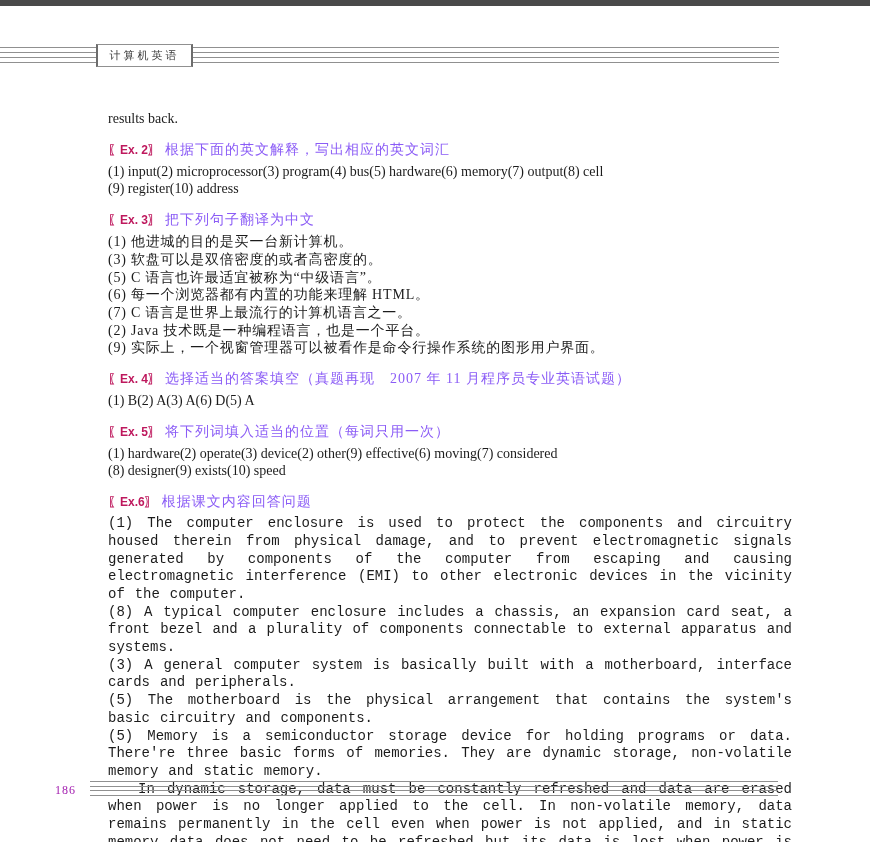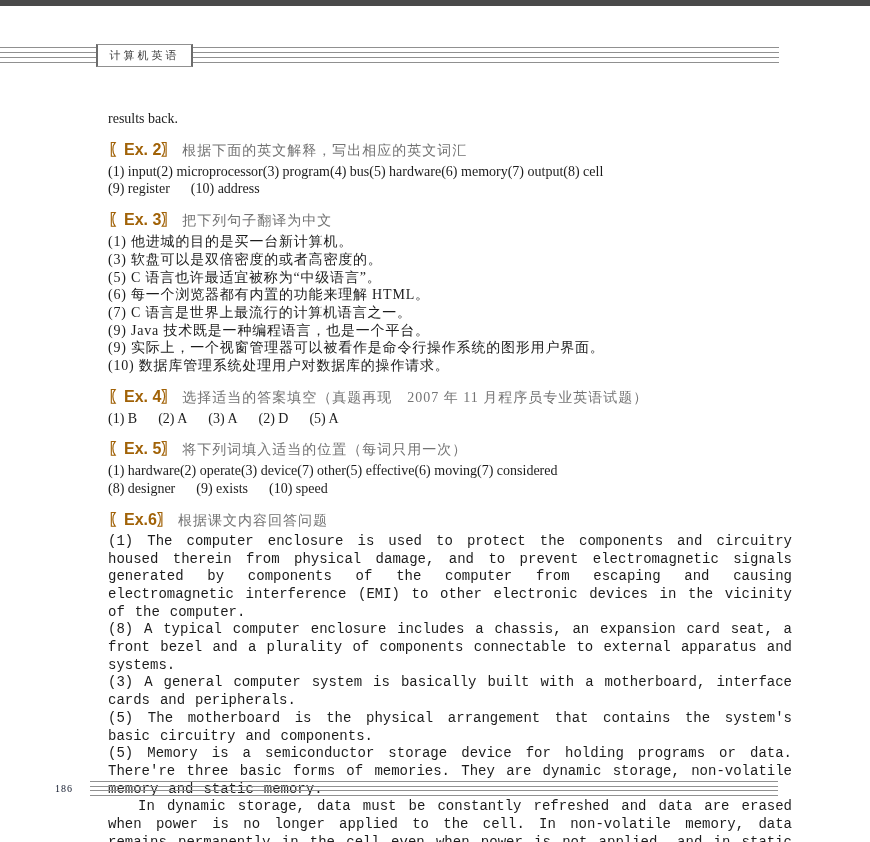"〖Ex. 2〗" .ex-tag { color: #a16207 -> #be185d; font-size: 16px -> 12px }
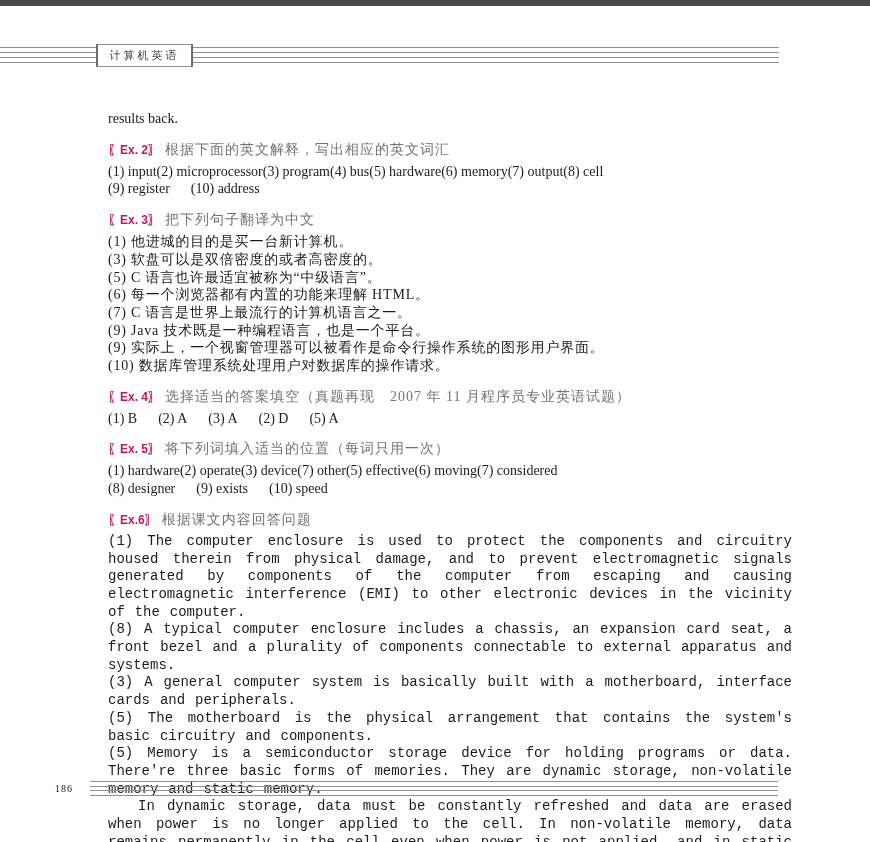"根据下面的英文解释，写出相应的英文词汇" .ex-cn { color: #737373 -> #8b5cf6 }
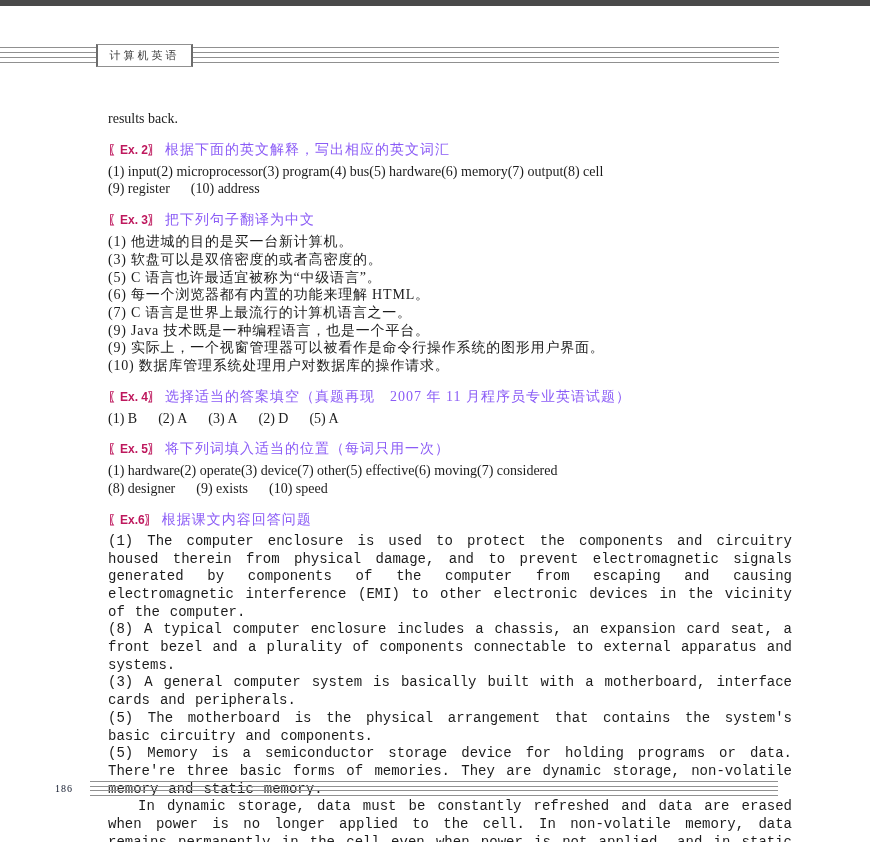"(9) register" .gap-row { gap: 21px -> 0 }
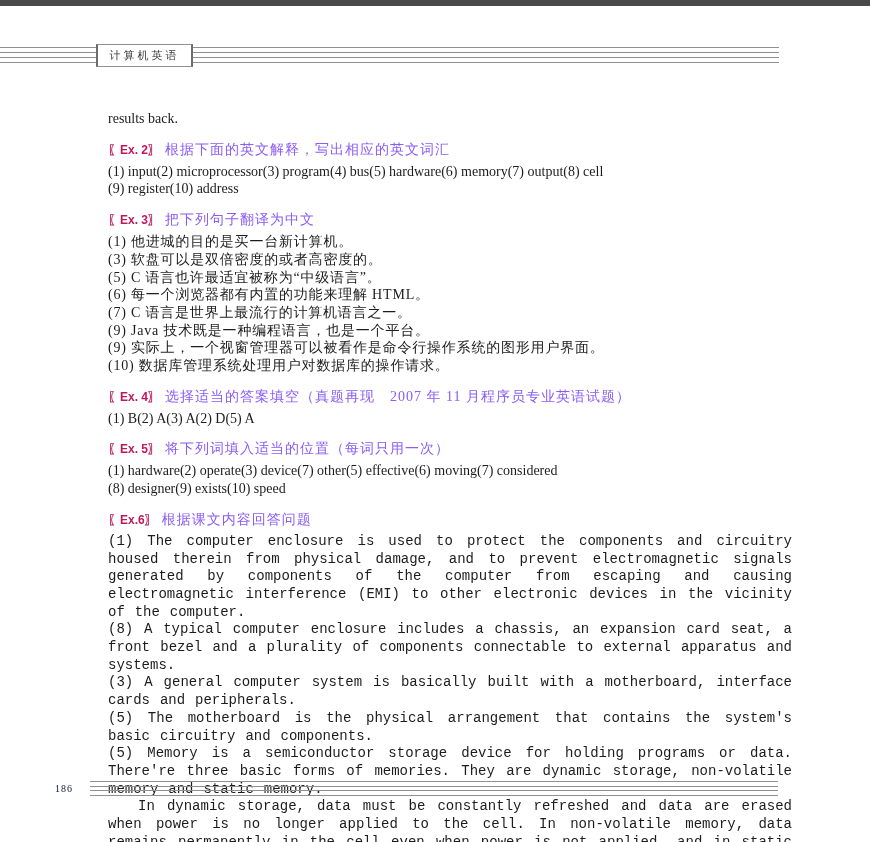"(9) Java 技术既是一种编程语言，也是一个平台。" div.cn-line { text: 9 -> 2 }
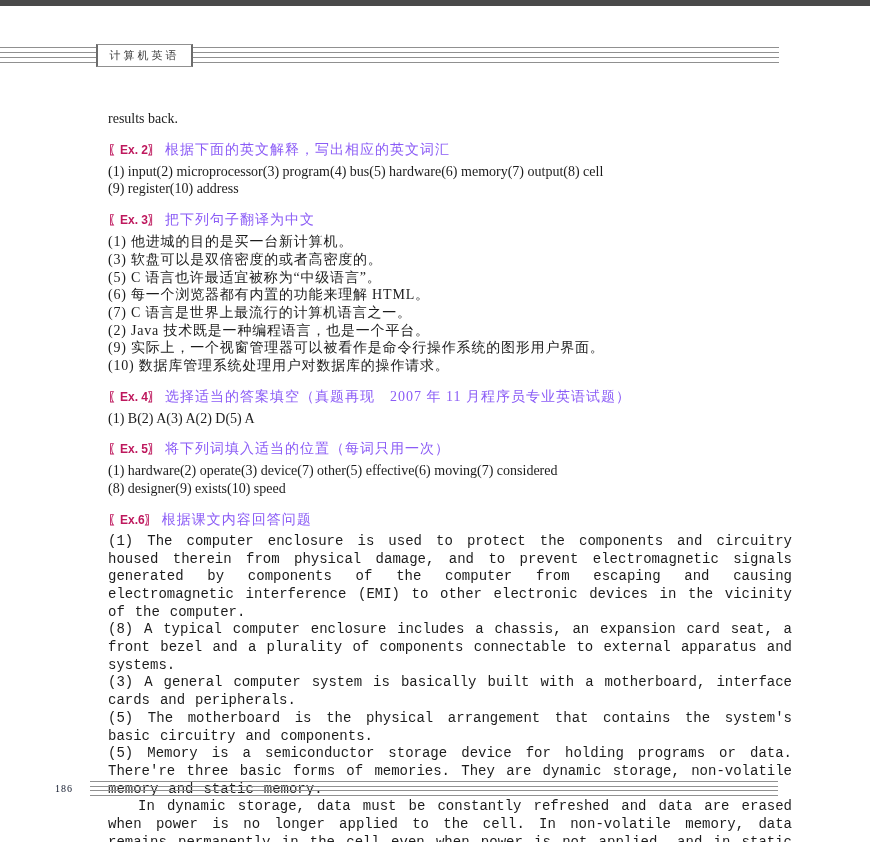"(10) 数据库管理系统处理用户对数据库的操作请求。" div.cn-line { html: <div>(10) 数据库管理系统处理用户对数据库的操作请求。</div> -> none }
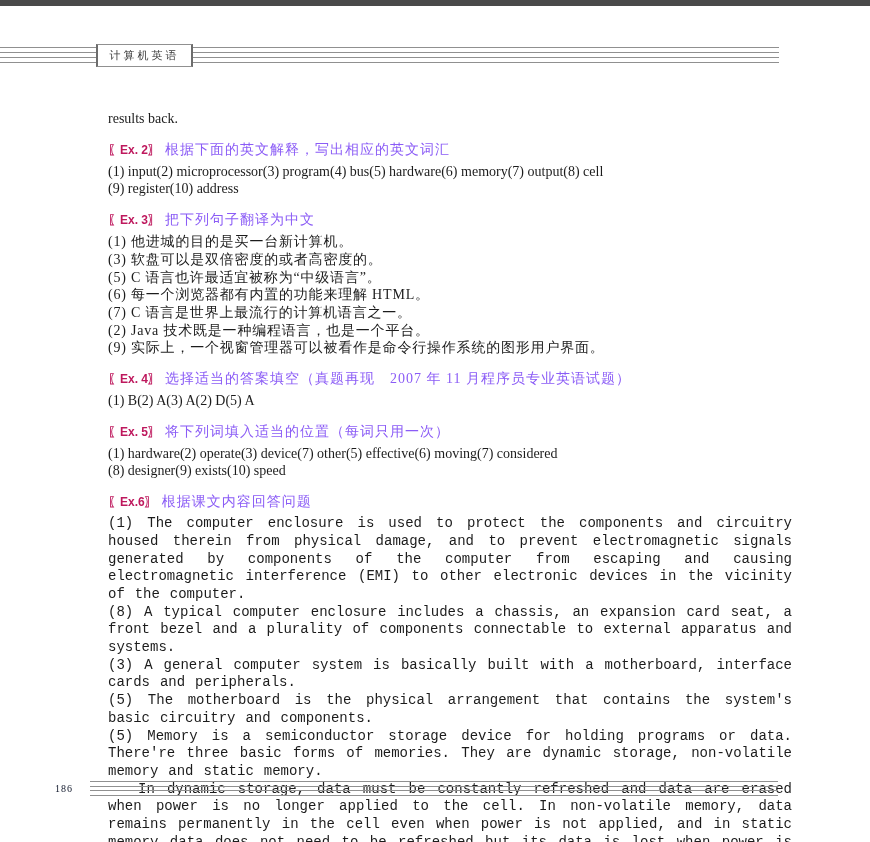"(2) D" span { text: 2 -> 6 }
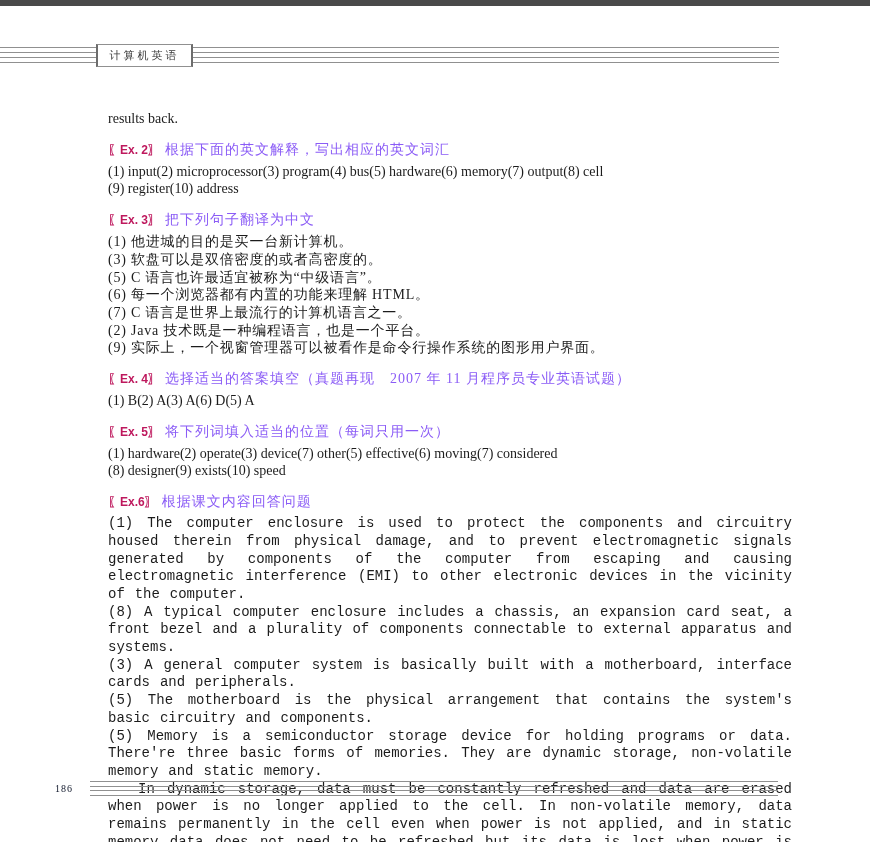"(7) other" span { text: 7 -> 2 }
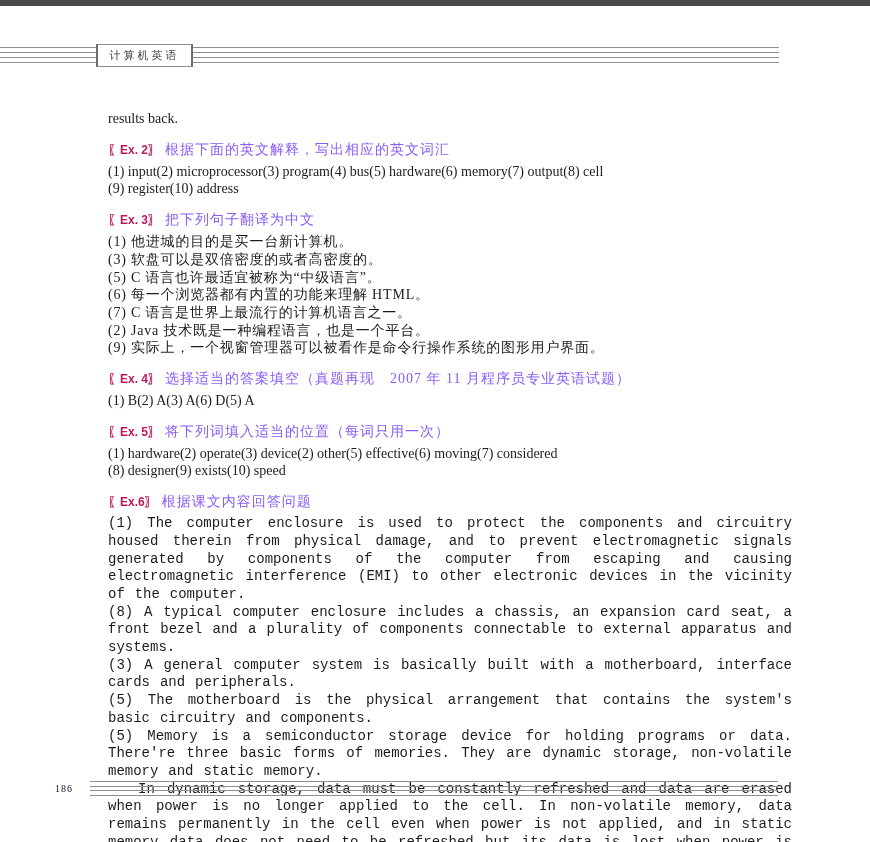"(5) effective" span { text: 5 -> 9 }
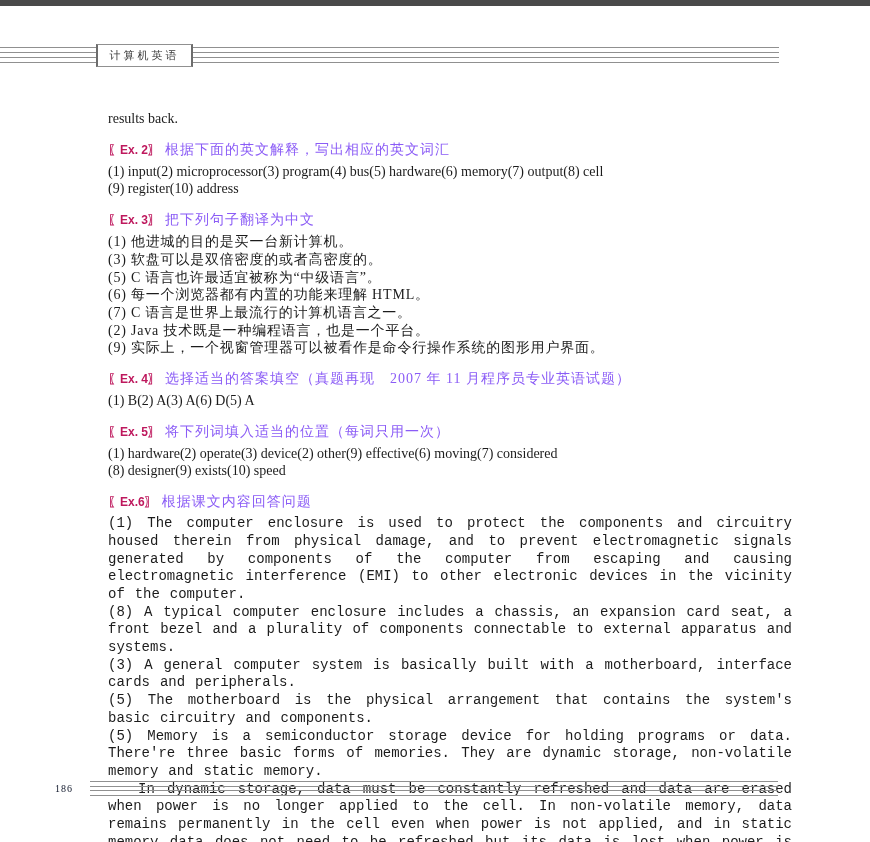"186" .footer-num { color: #0f172a -> #a21caf; font-size: 10px -> 12px }
